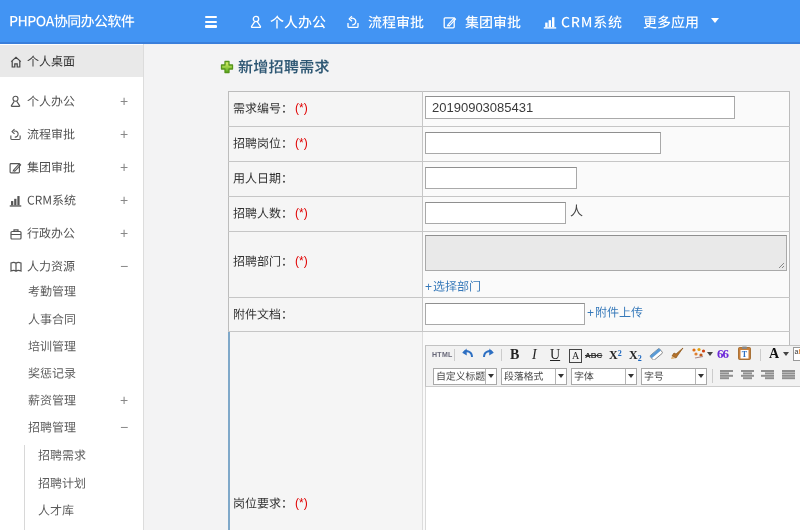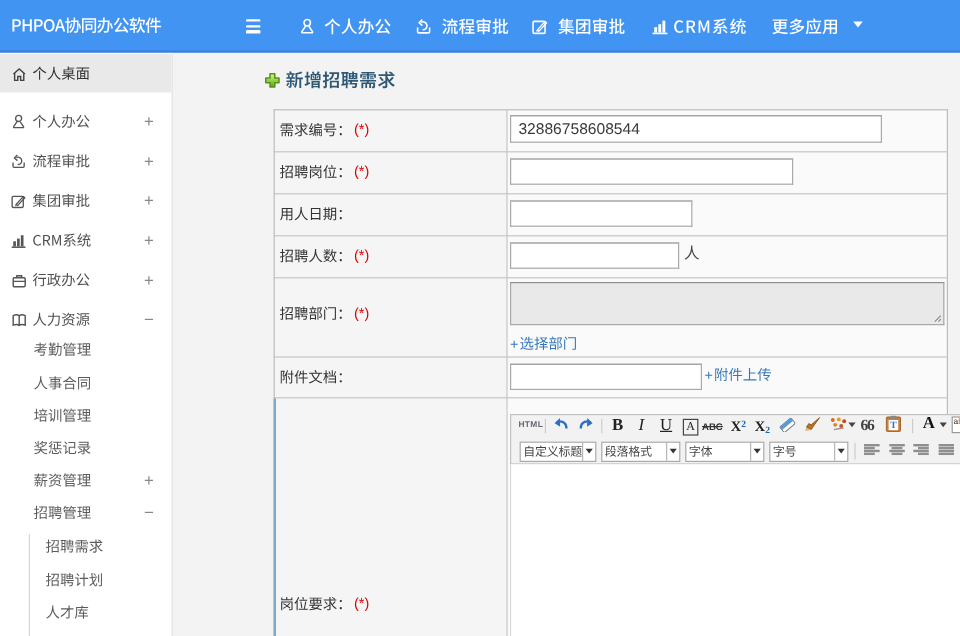"32886758608544" div { text: 32886758608544 -> 20190903085431 }
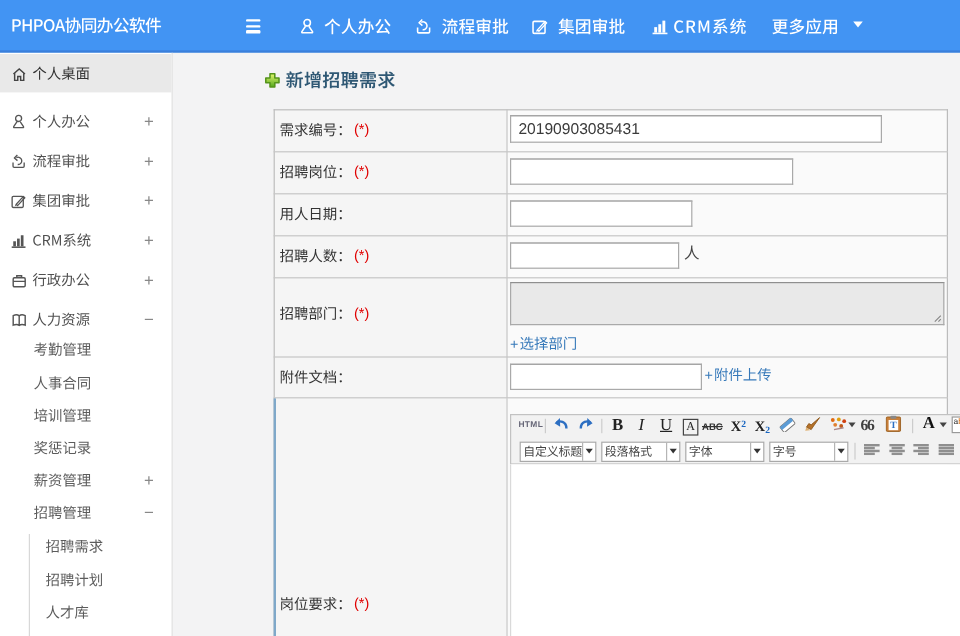"66" div { color: #404040 -> #6d28d9 }
